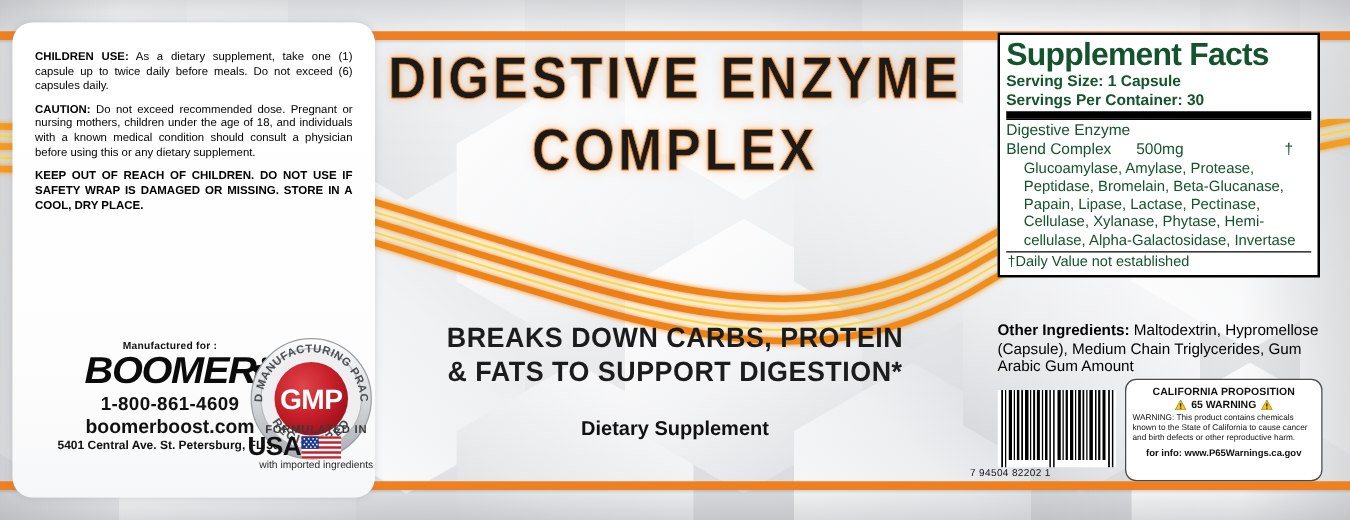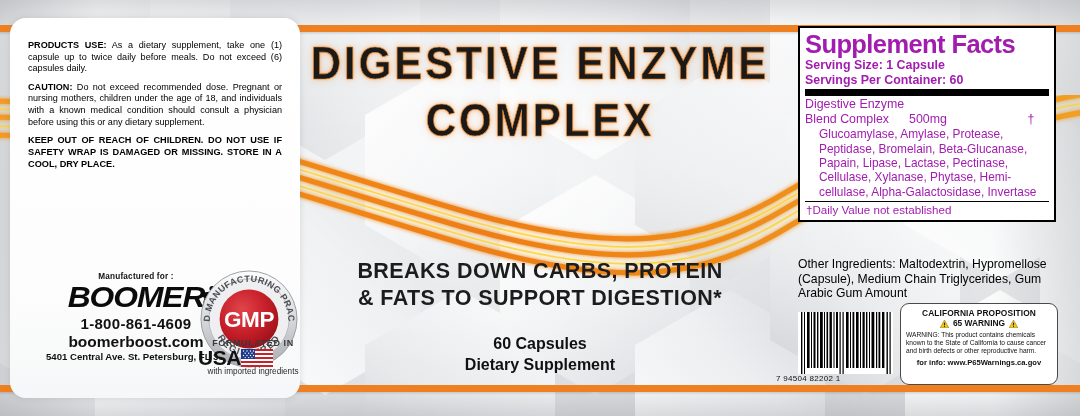"PRODUCTS USE:" b { text: PRODUCTS -> CHILDREN }
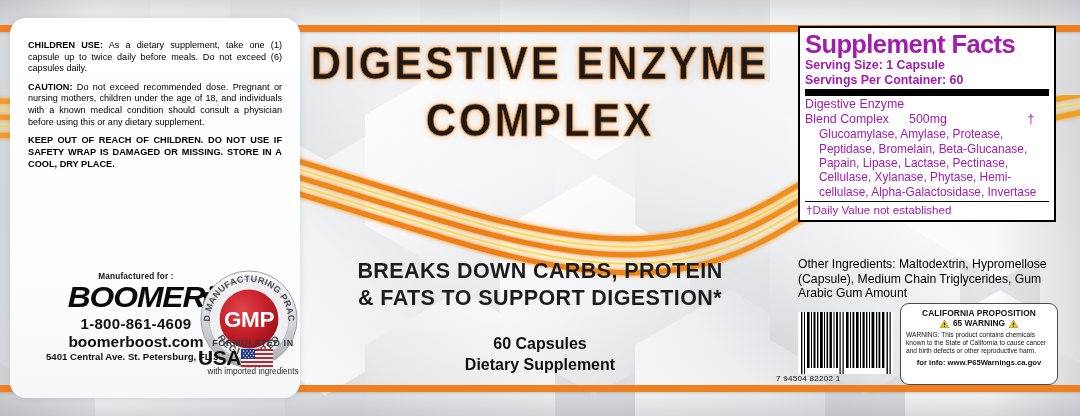"Supplement Facts" .sf { color: #a21caf -> #14532d }
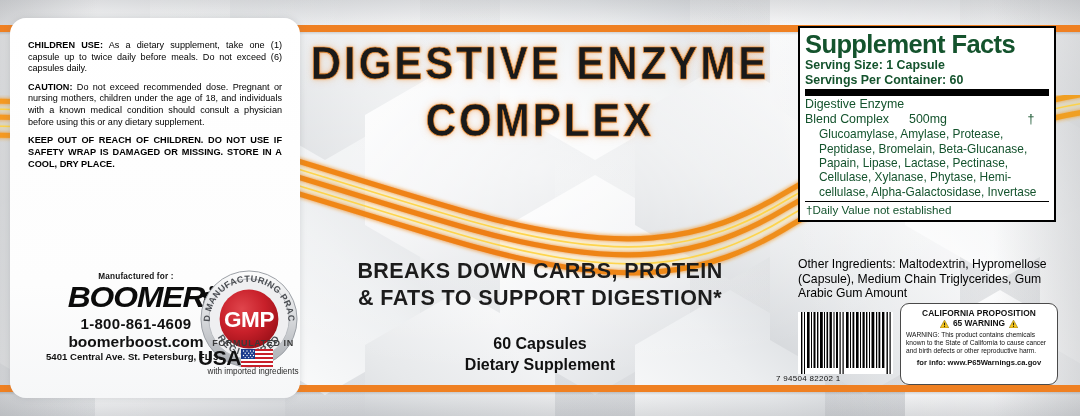"Servings Per Container: 60" div.sf-serv { text: 60 -> 30 }
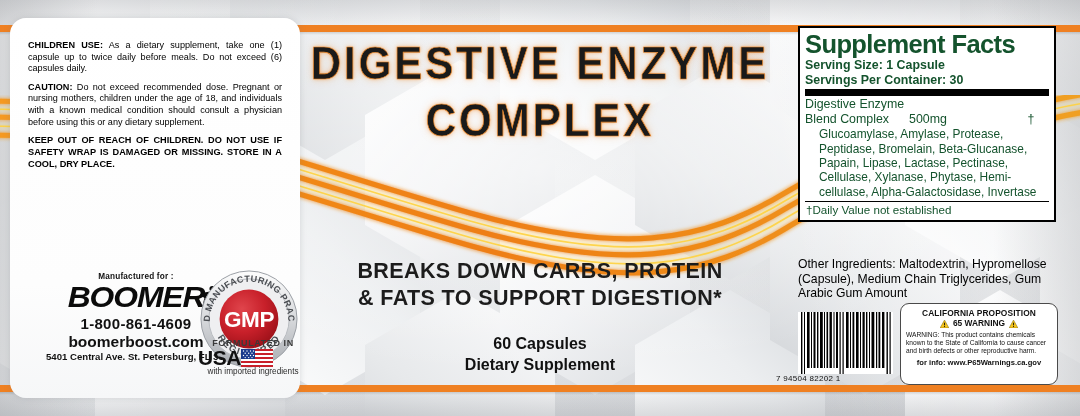"Other Ingredients:" .other b { font-weight: normal -> bold }
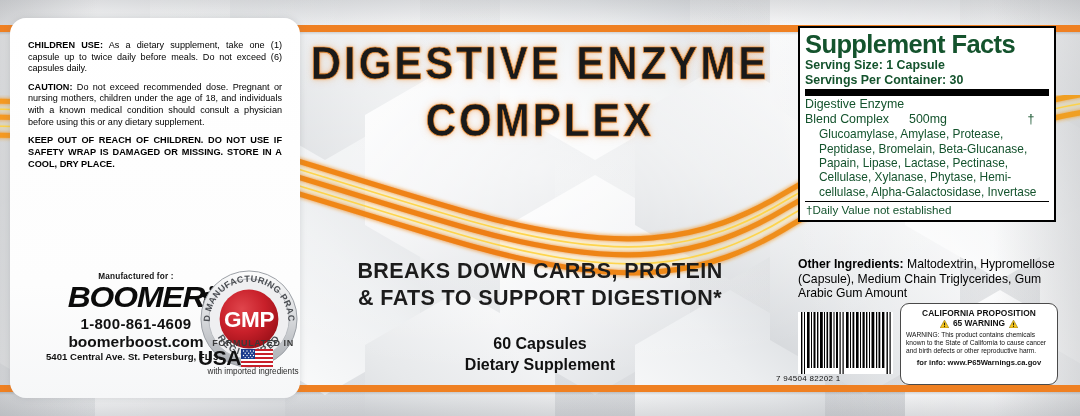"60 Capsules" div { html: <div>60 Capsules</div> -> none }
